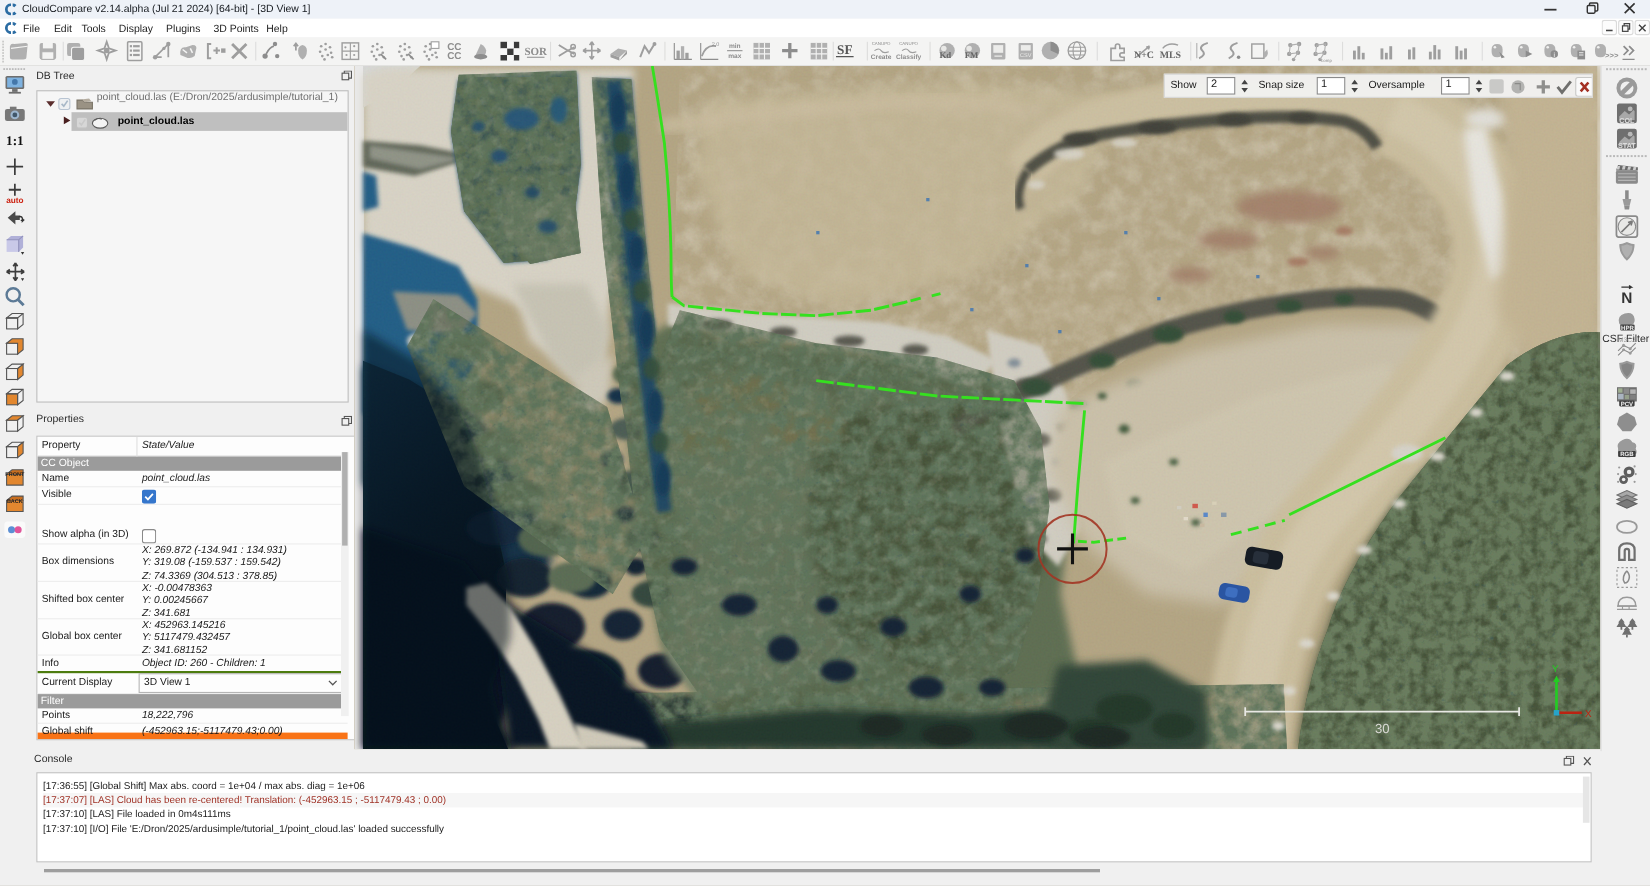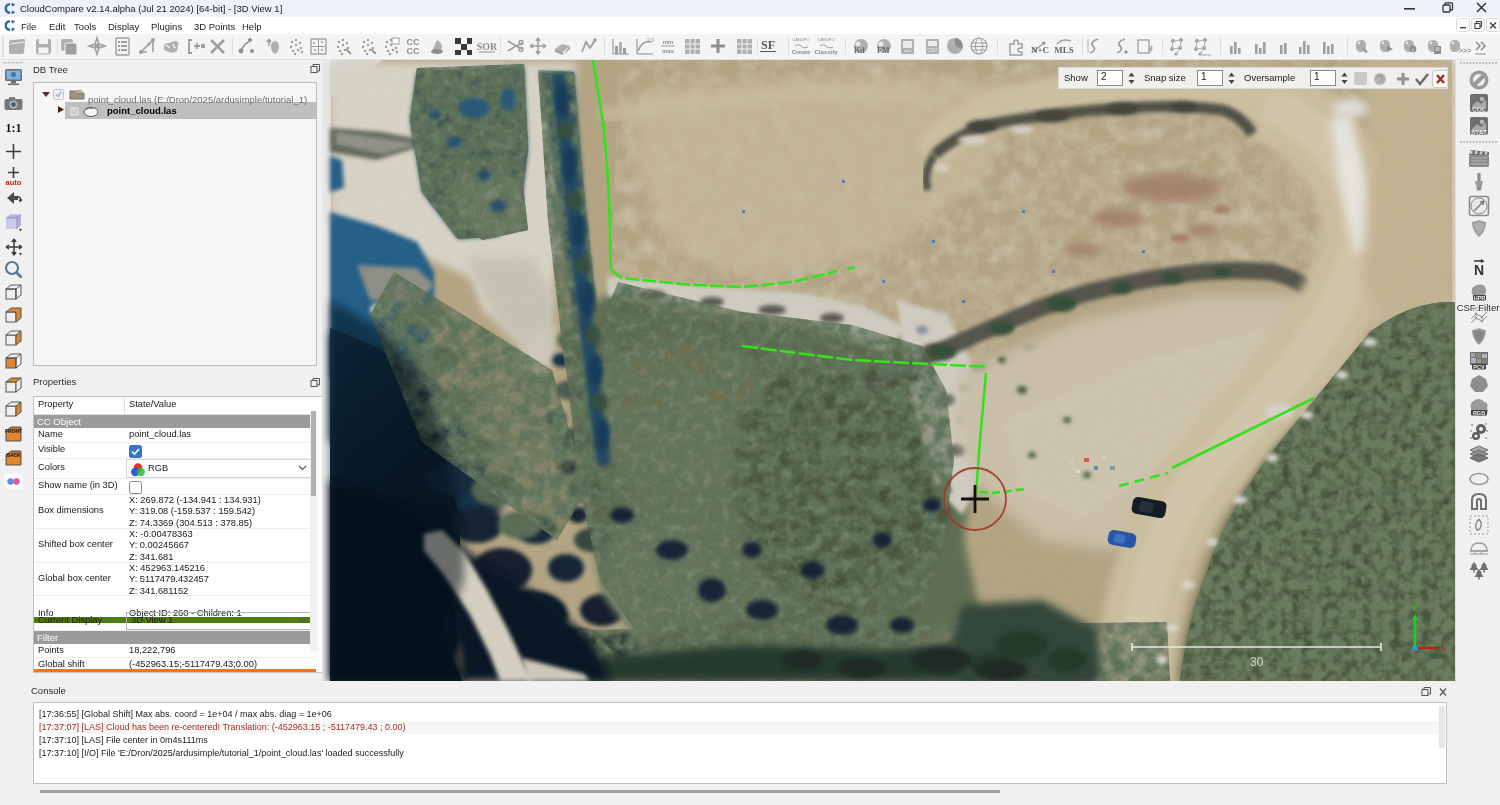"point_cloud.las (E:/Dron/2025/ardusimple/tutorial_1)" div.abs { top: 11px -> 0 }
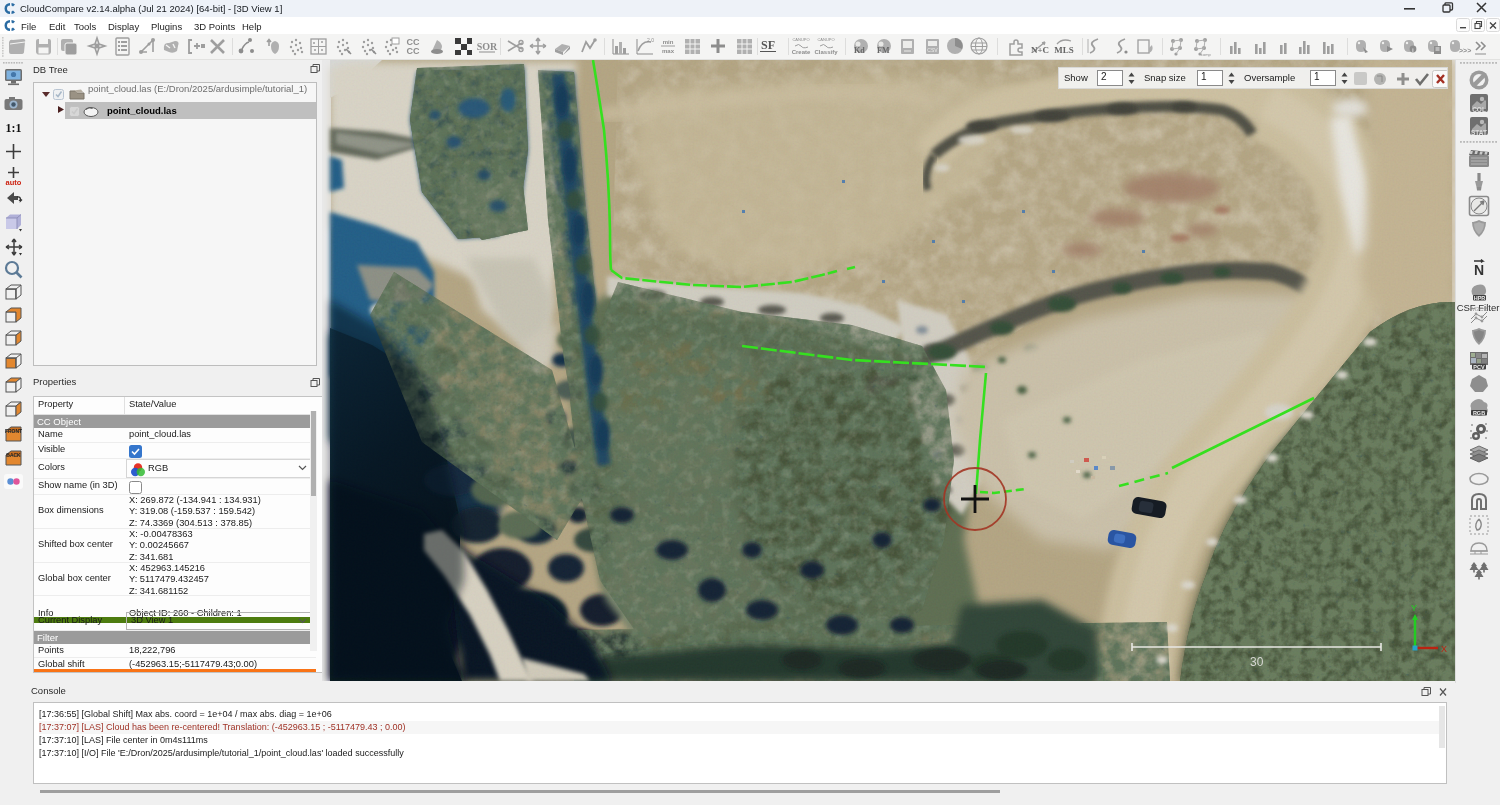"State/Value" .pval { font-style: none -> italic }
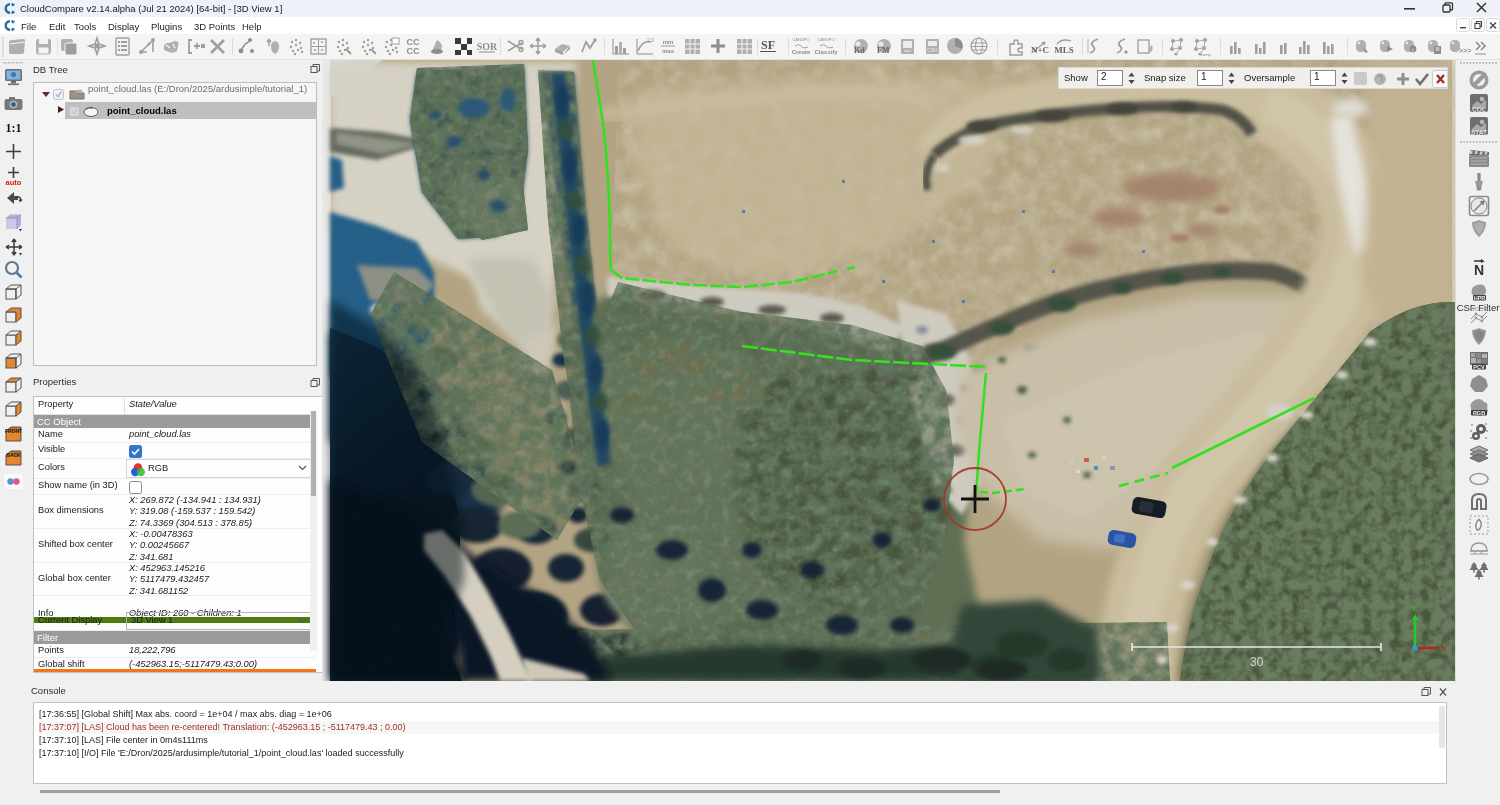"Colors" div.prow { html: <div> <div>Colors</div> <div> <svg> <circle></circle> <circle></circle> <circle></circle> </svg> <div>RGB</div> <svg> <path></path> </svg> </div> </div> -> none }
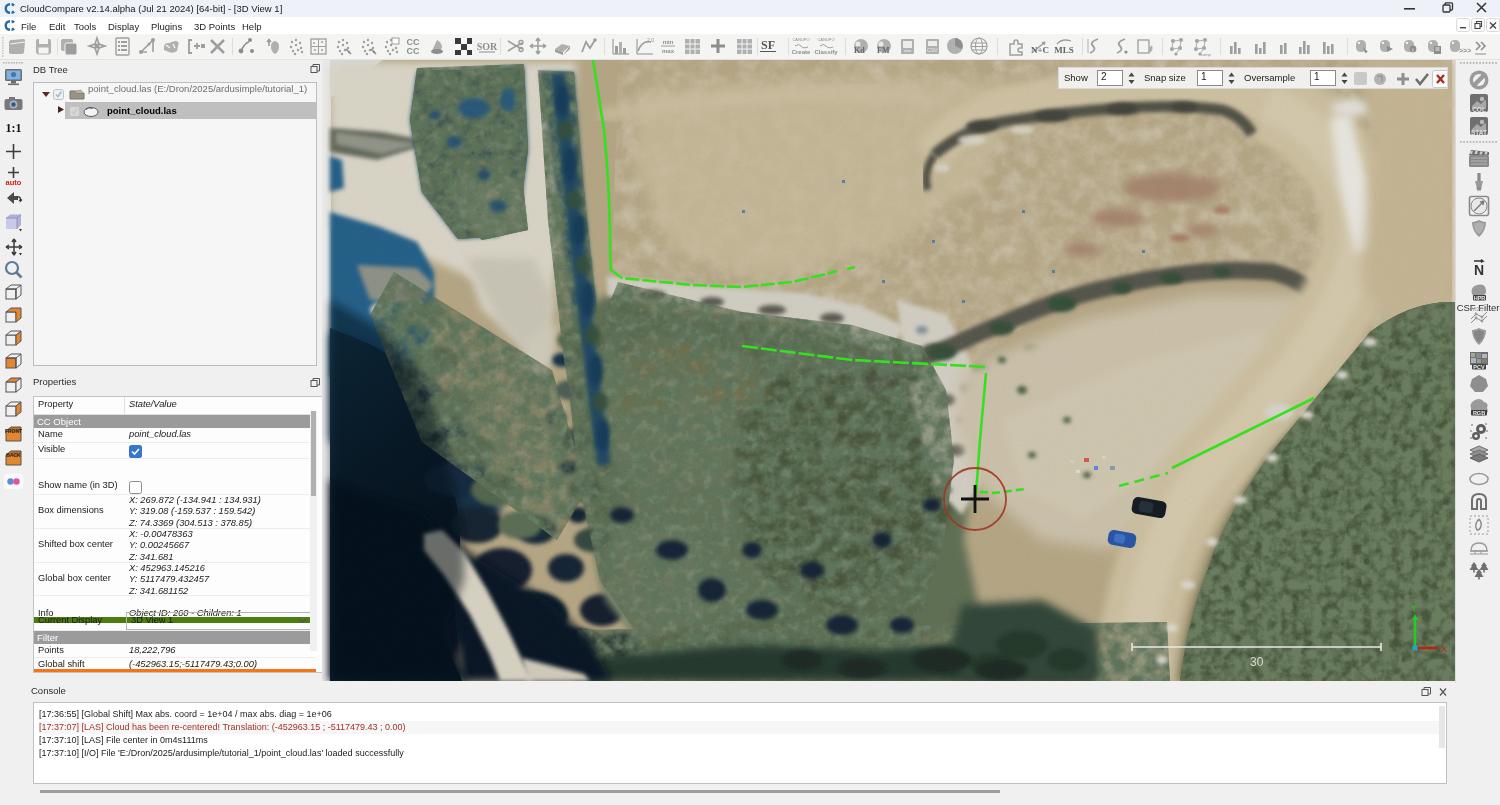"Show name (in 3D)" div.plabel { text: name -> alpha }
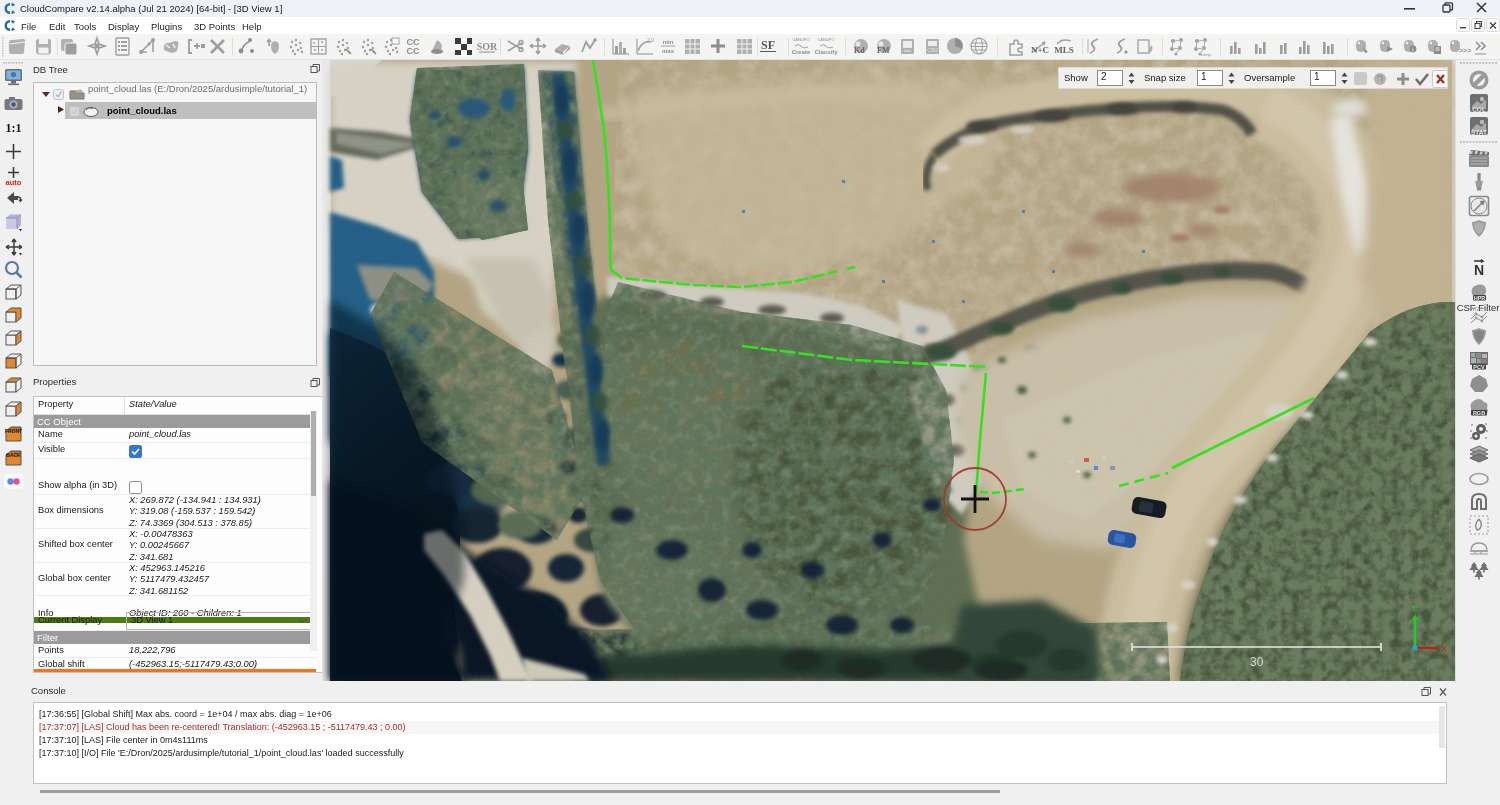"Info" div.prow { border-bottom: 6px solid #4d7c0f -> 2px solid #4d7c0f; top: 210px -> 199px }
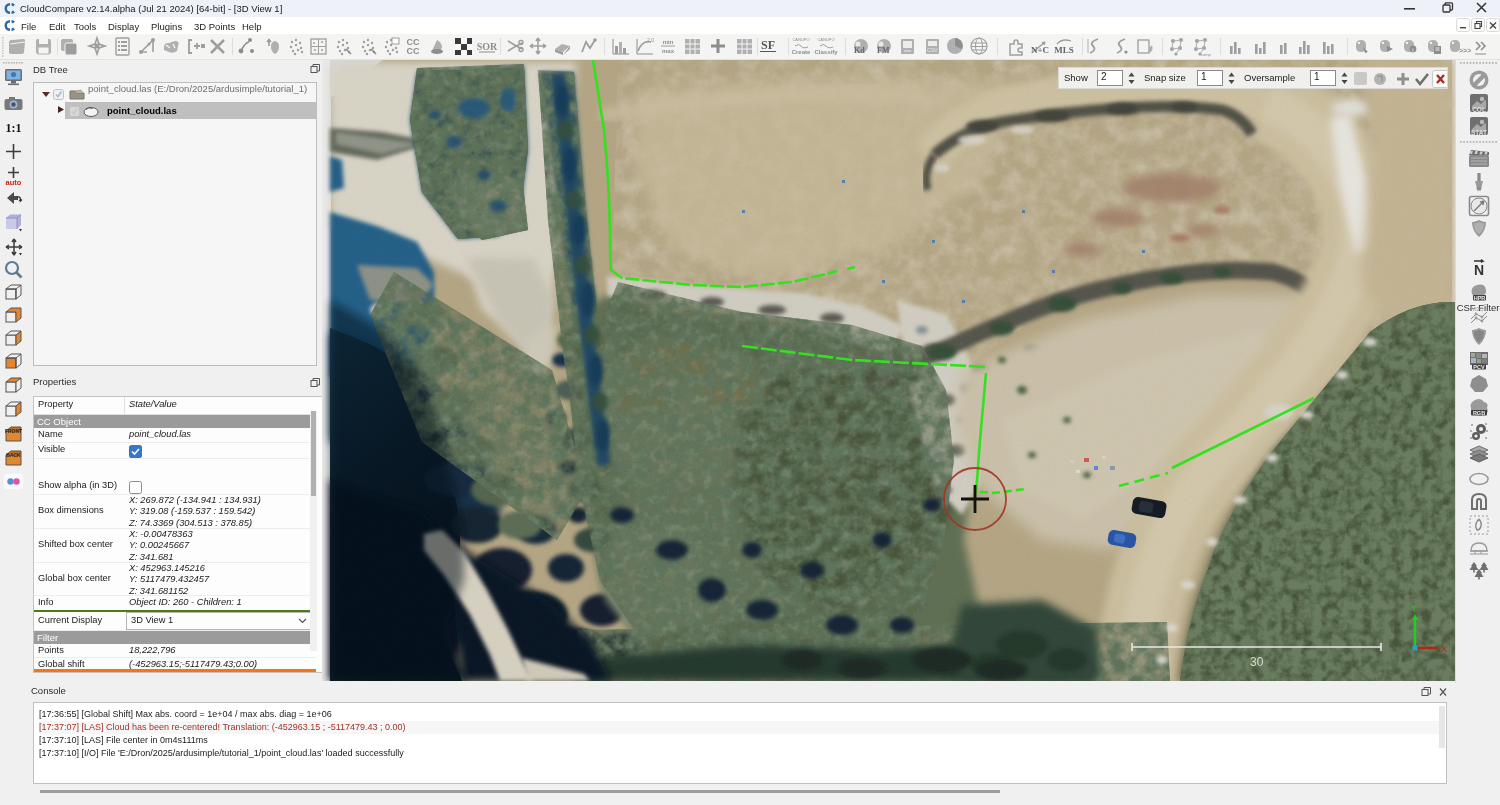"Global shift" div.prow { border-bottom: 3px solid #f97316 -> 6px solid #f97316 }
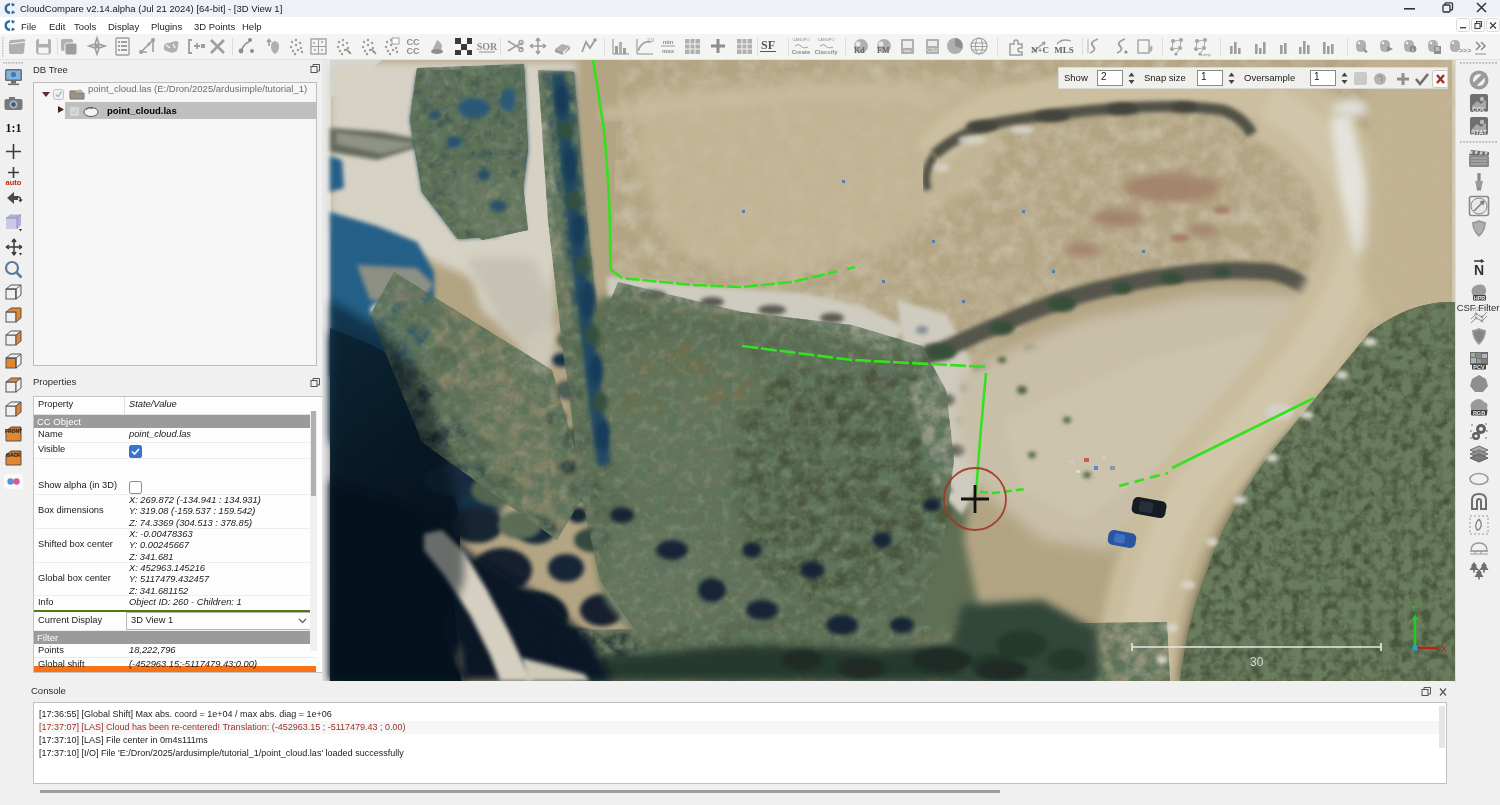"[17:37:10] [LAS] File center in" div.cline { text: center -> loaded }
